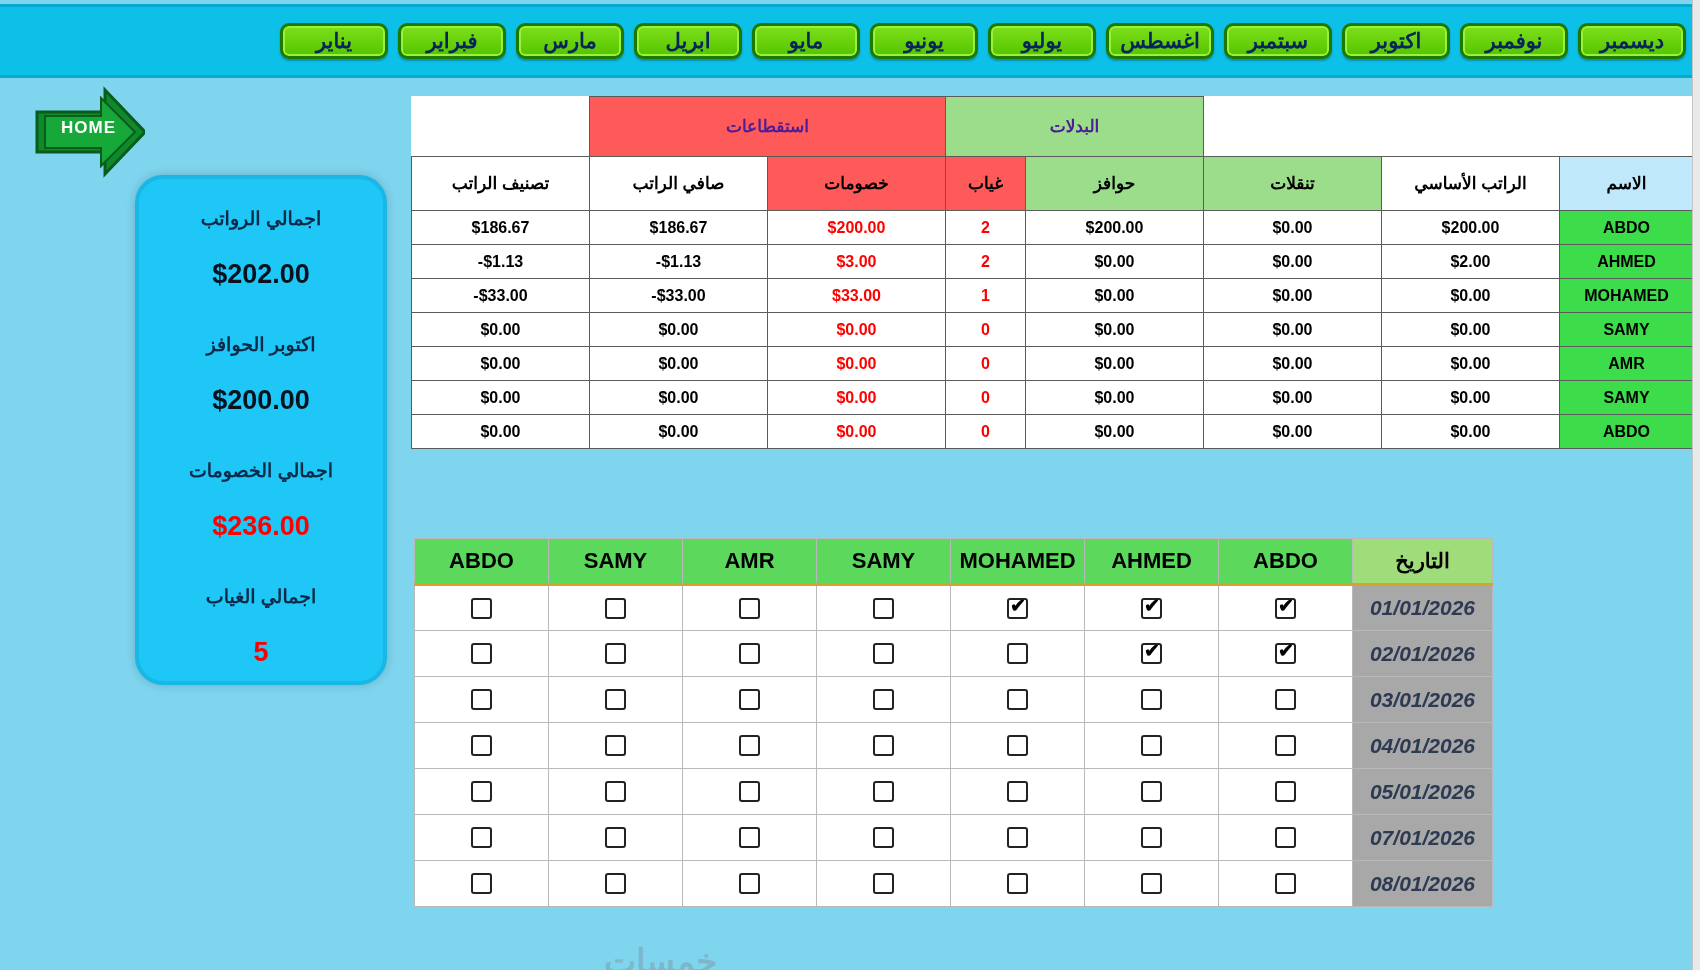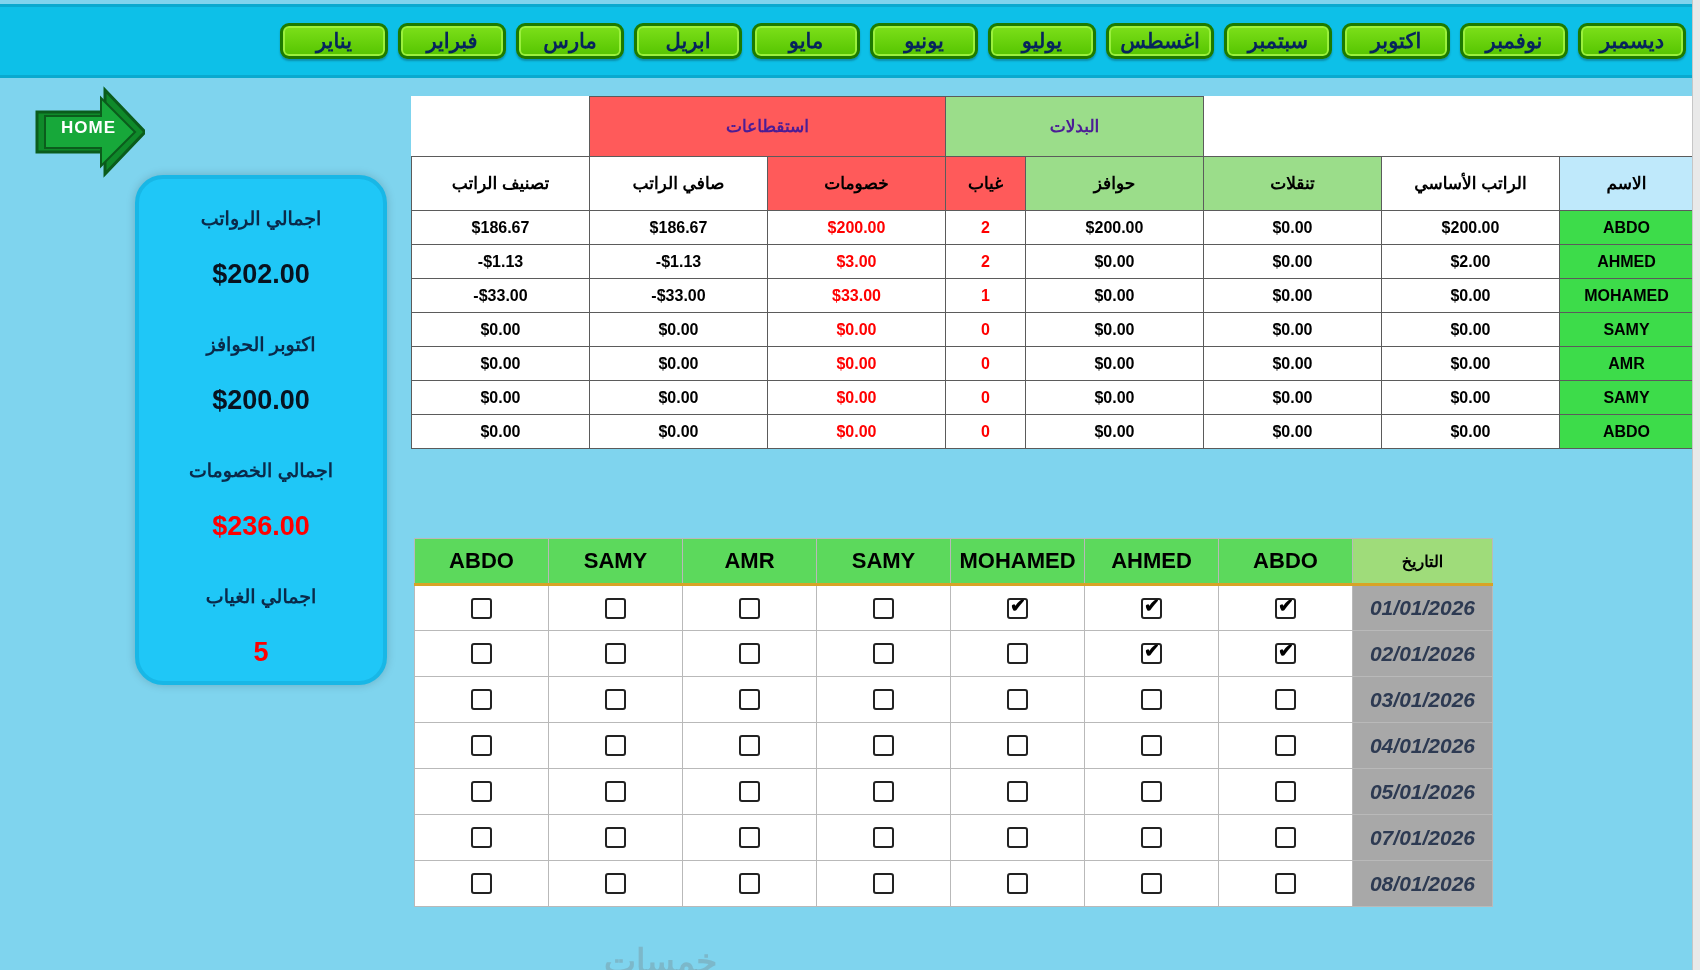"التاريخ" #attend-table thead th.date-head { font-size: 16px -> 21px }
